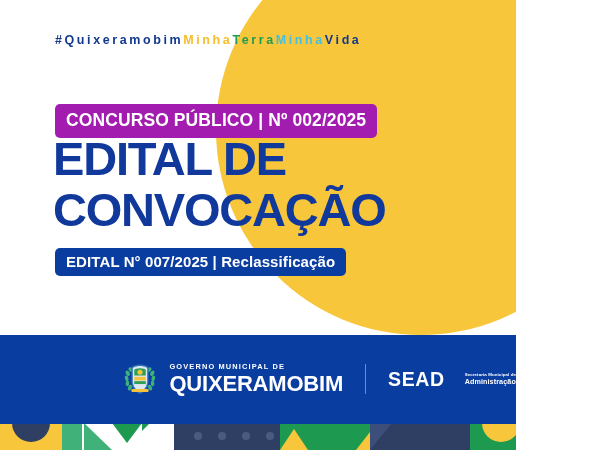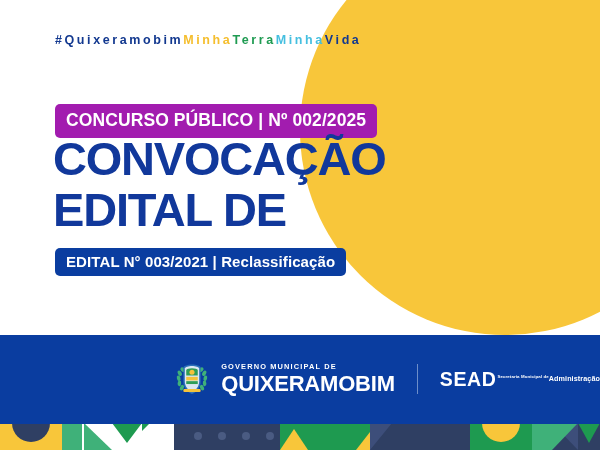"#QuixeramobimMinhaTerraMinhaVida" #poster { width: 600px -> 516px }
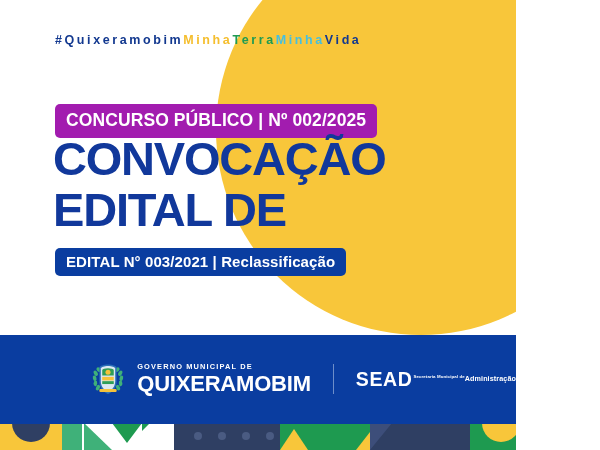"CONVOCAÇÃO" span.line { order: before "EDITAL DE" -> after "EDITAL DE" }
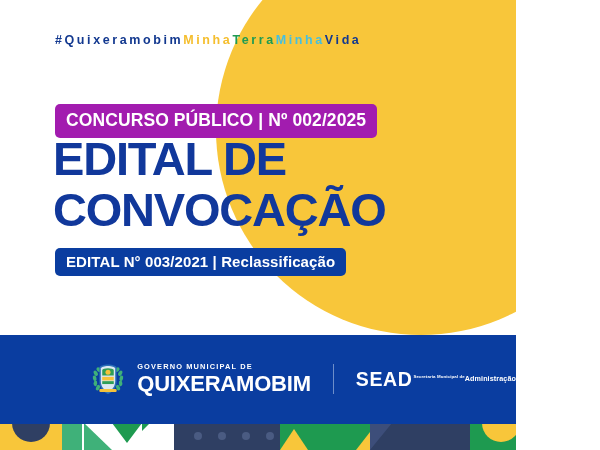"EDITAL N° 003/2021 | Reclassificação" div.badge { text: 003/2021 -> 007/2025 }
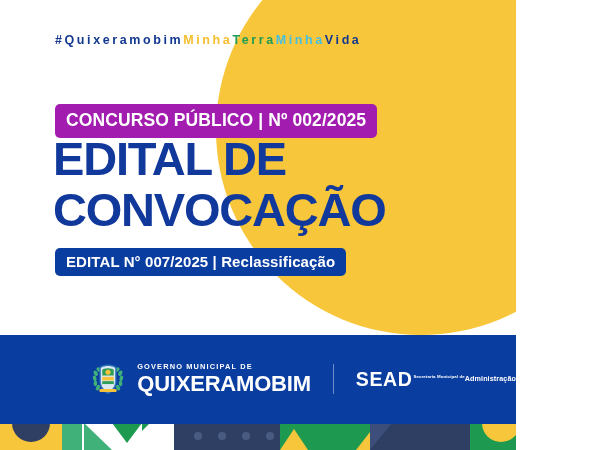"SEAD" .sead-block { gap: 1px -> 20px }
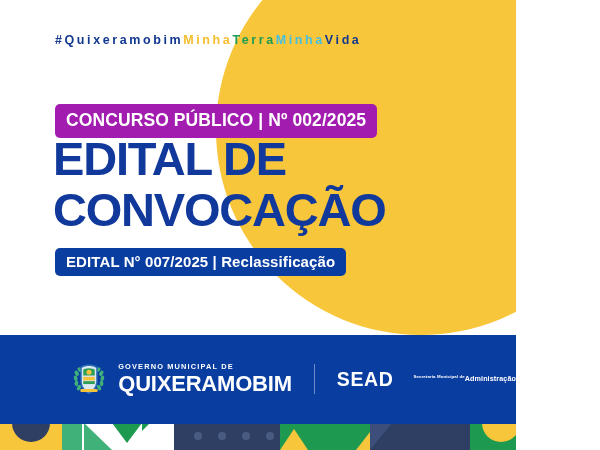"Administração" .sead-sub { flex-direction: row -> column }
